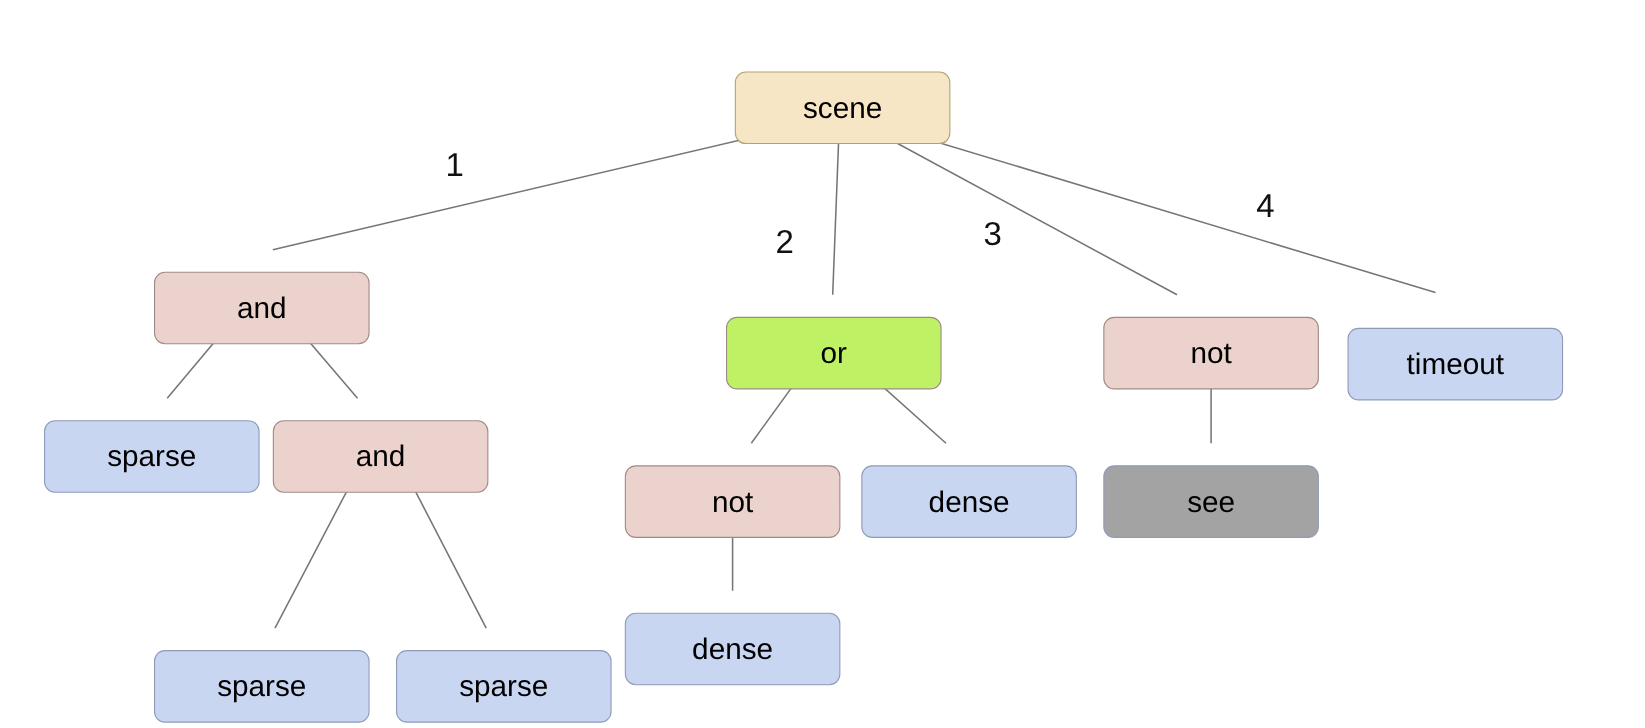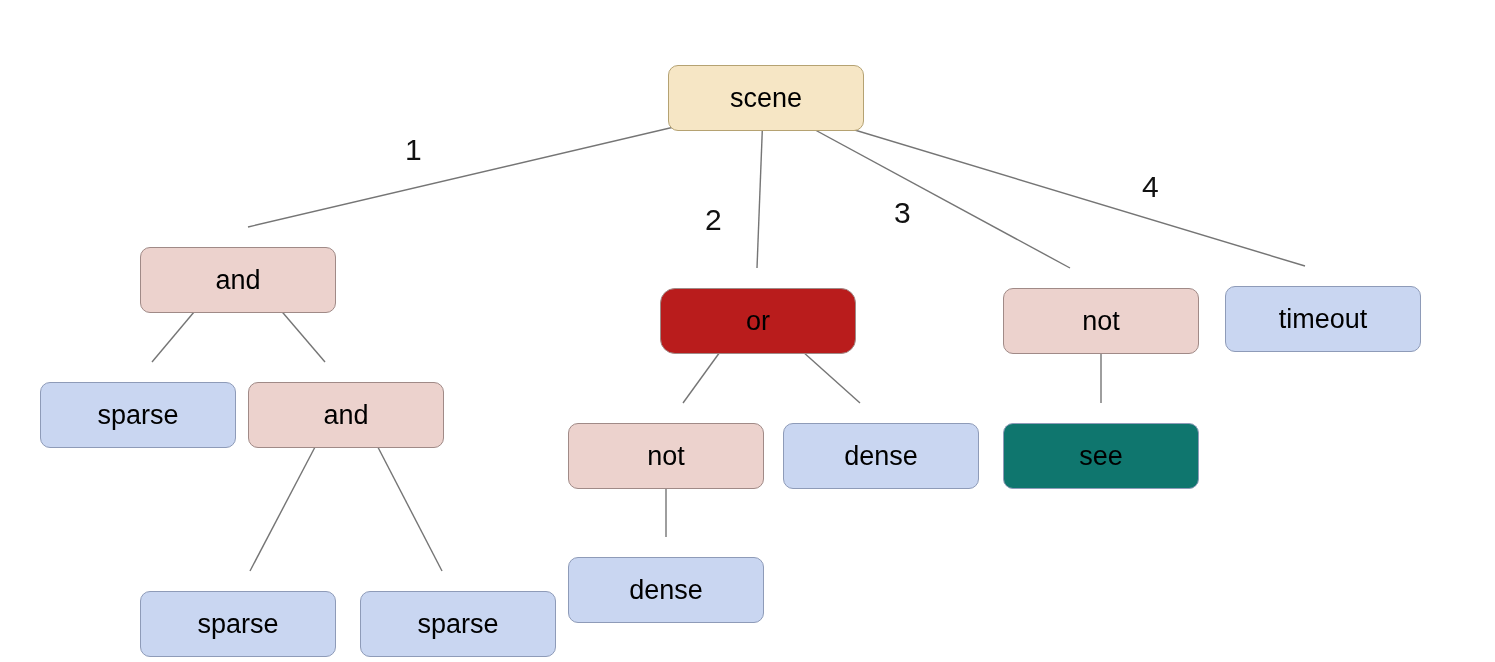"or" div.node { background: #b91c1c -> #bef264; border-radius: 15px -> none }
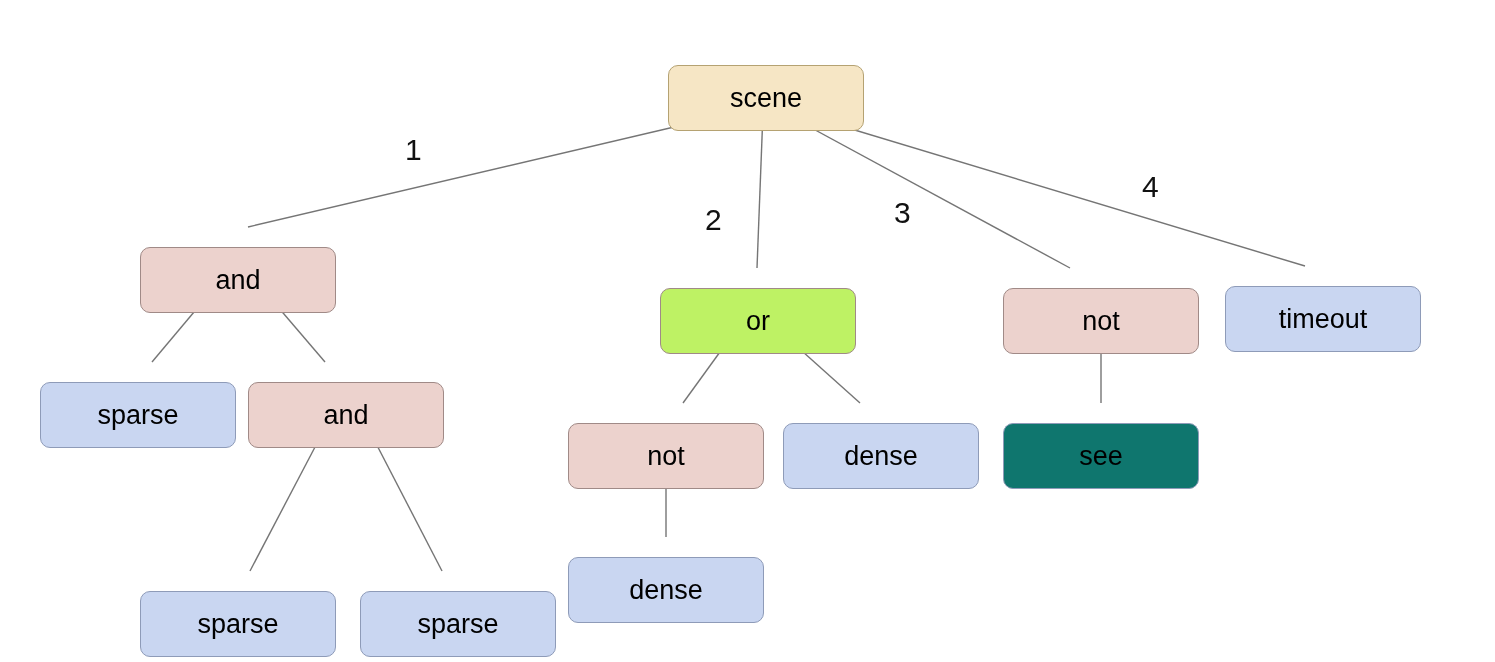"timeout" div.node { top: 266px -> 278px }
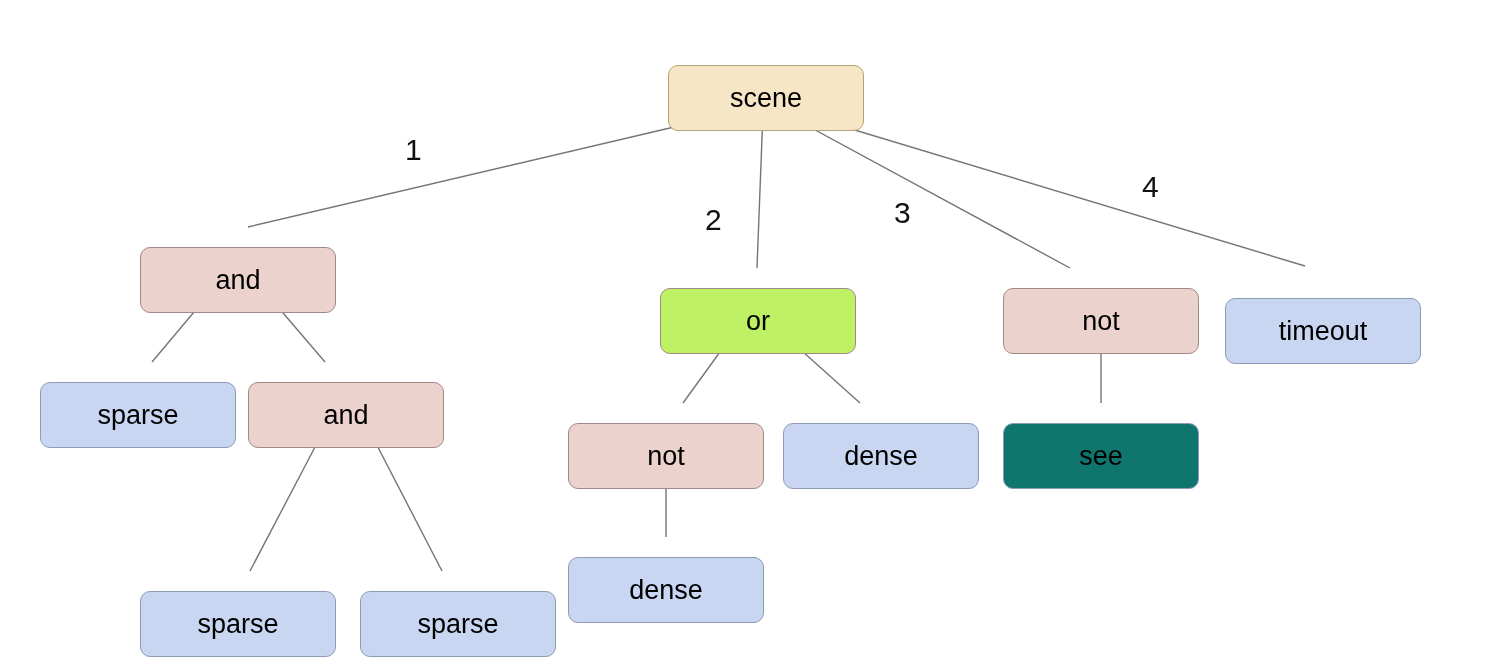"see" div.node { background: #0f766e -> #a3a3a3 }
